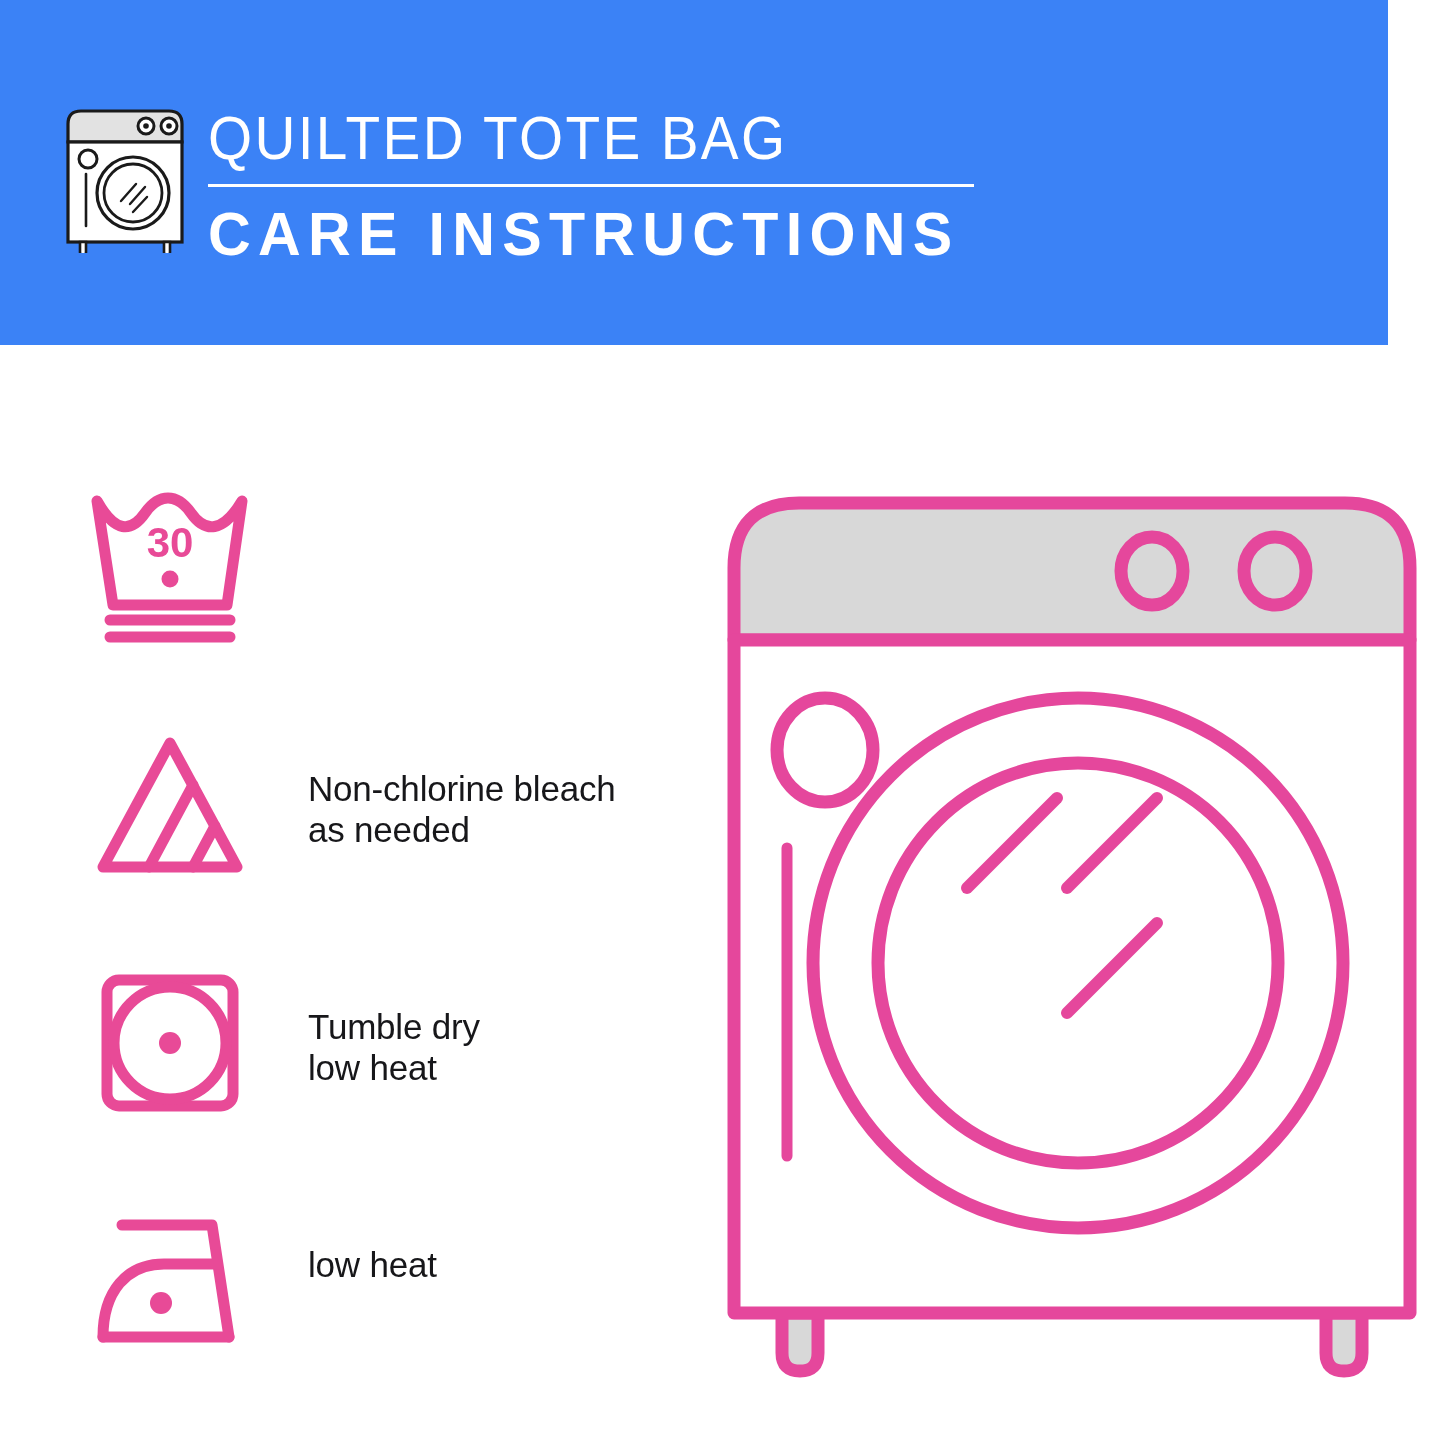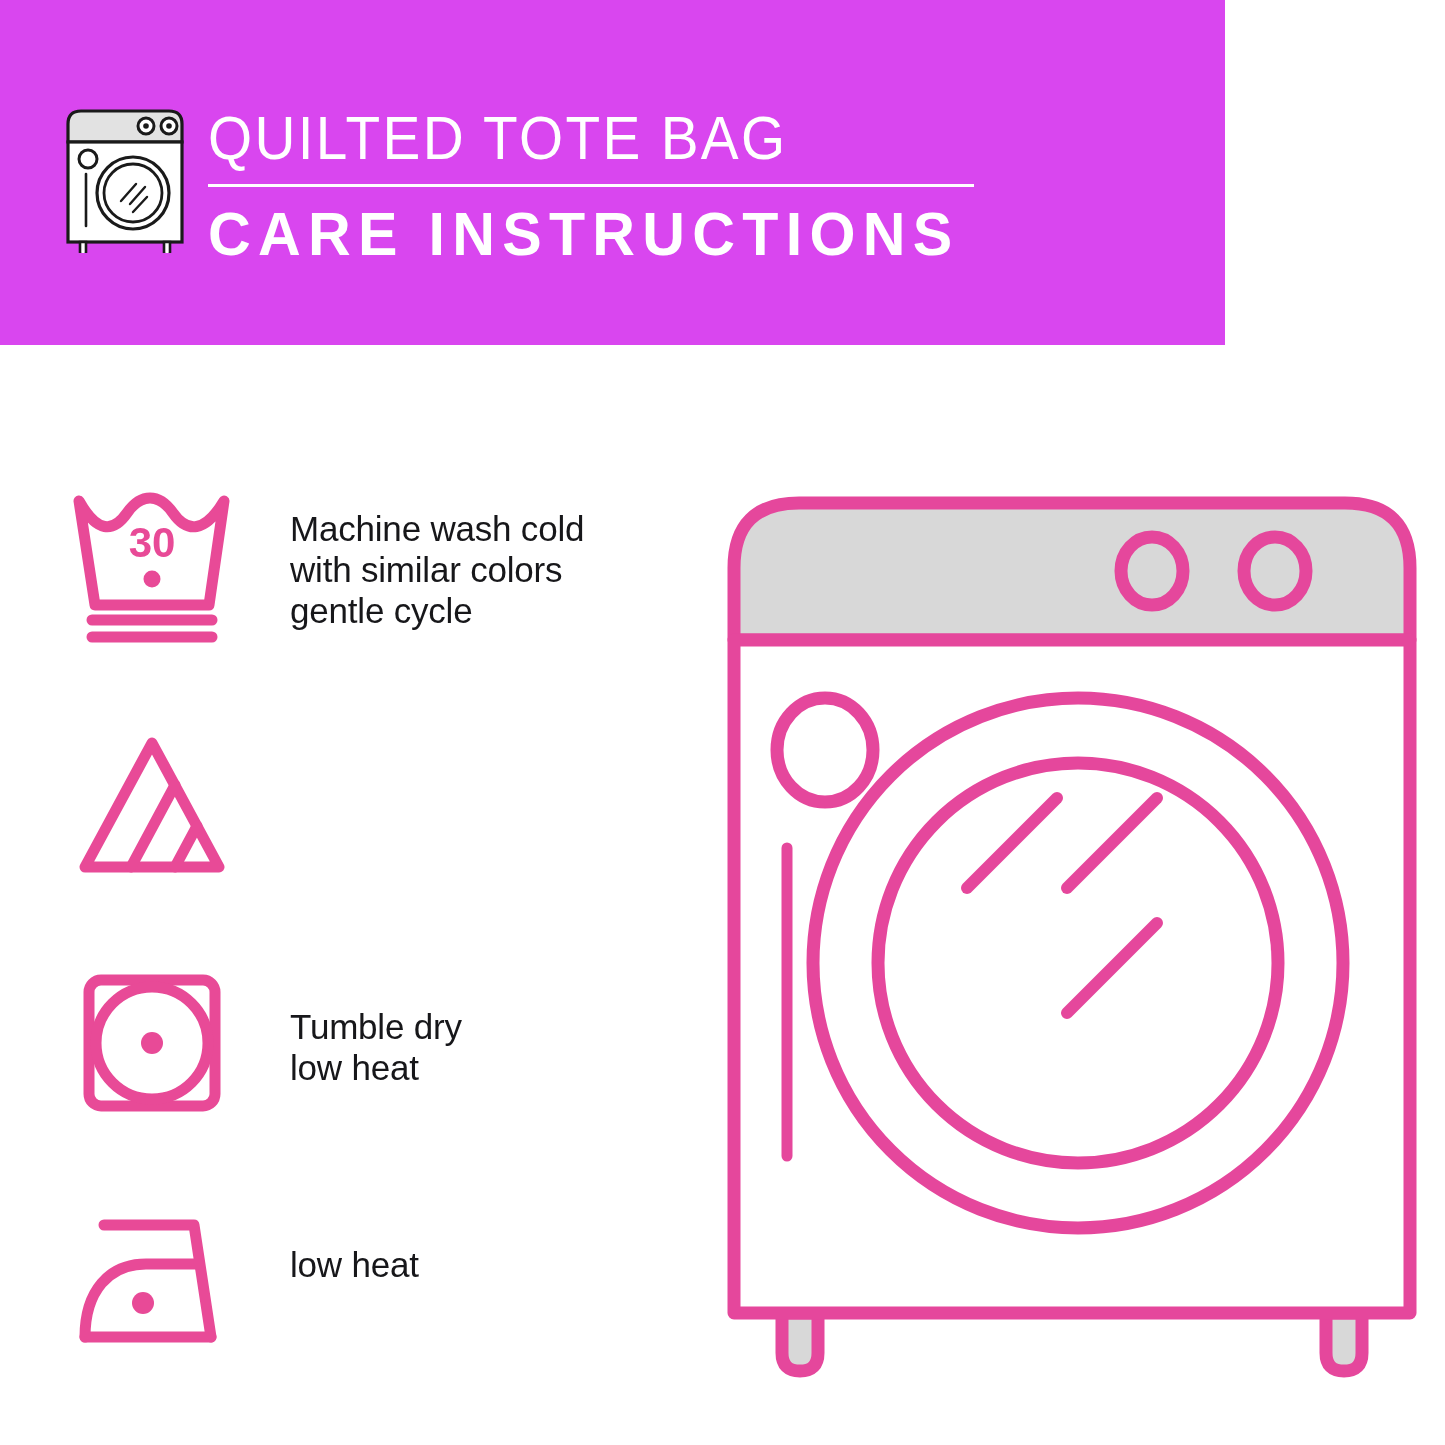"QUILTED TOTE BAG" .header { background: #d946ef -> #3b82f6; width: 1225px -> 1388px }
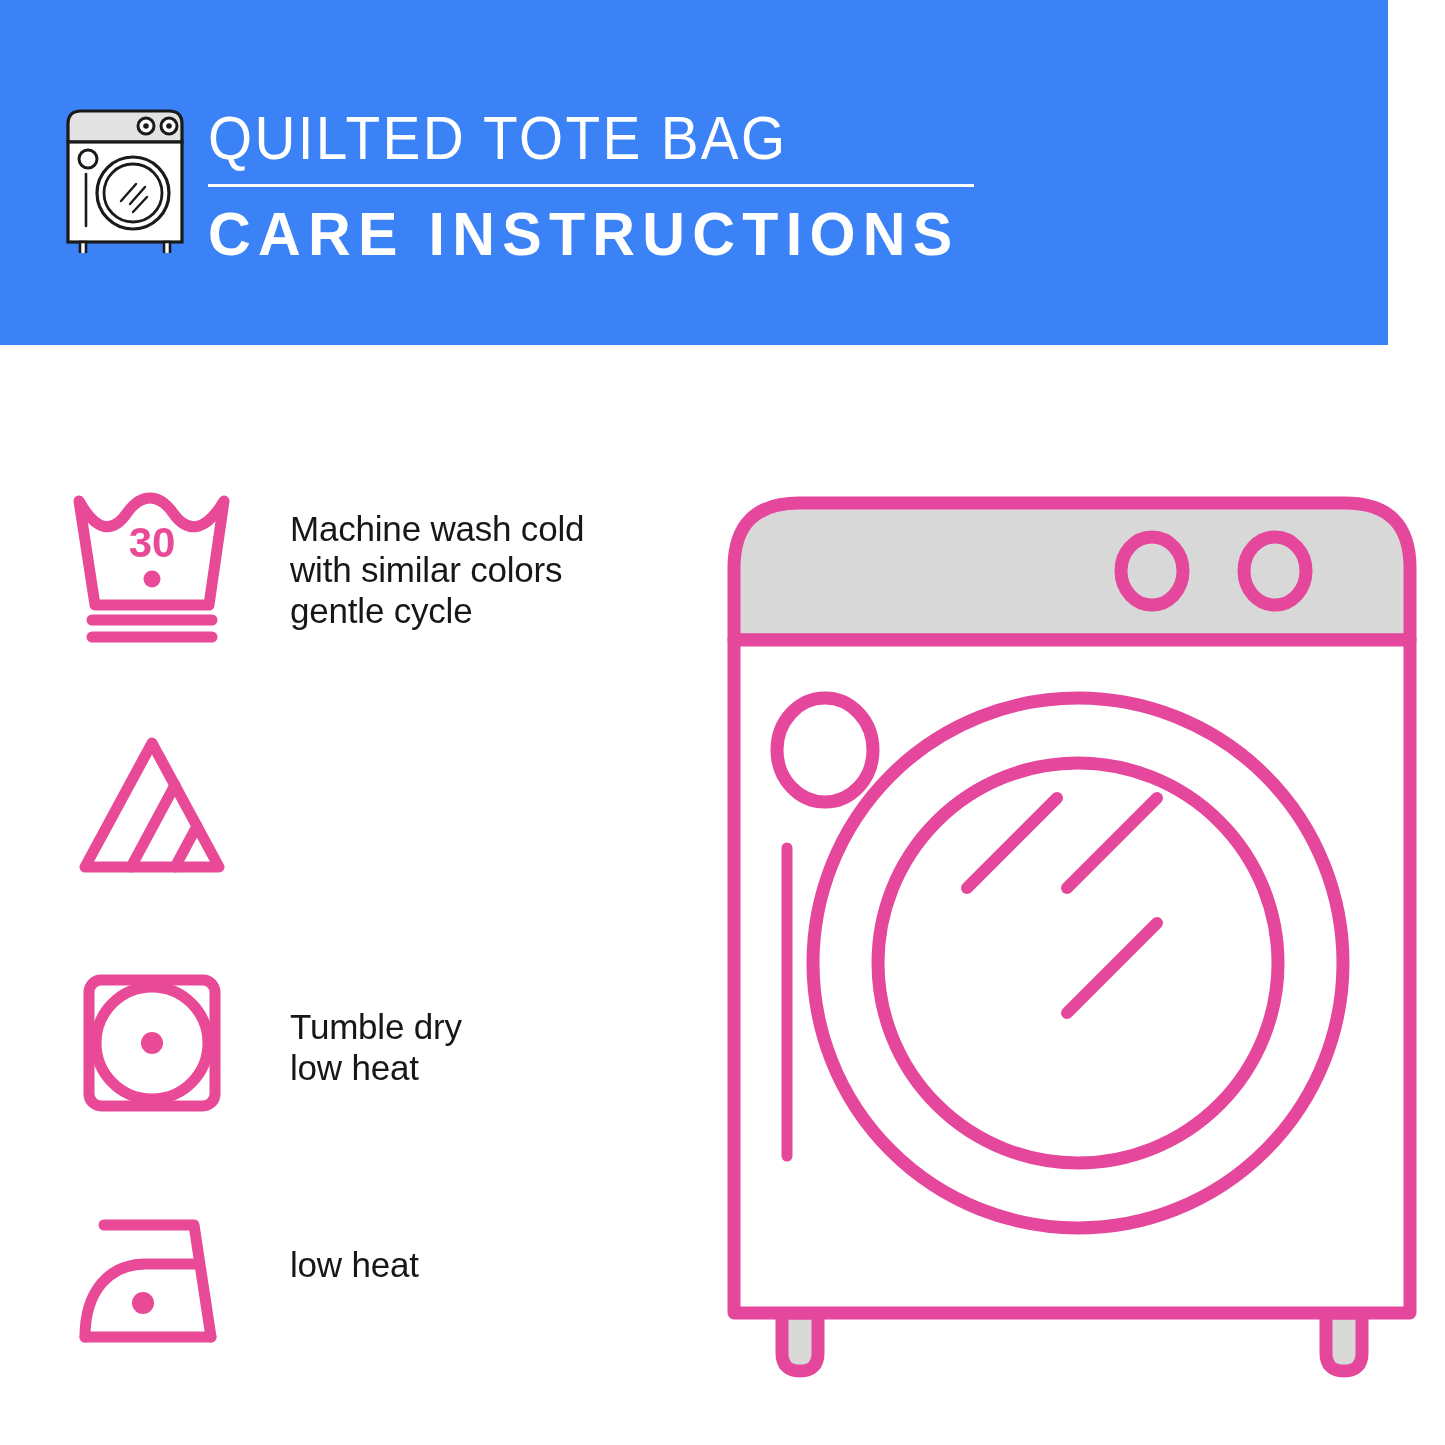"30" .care-row { margin-left: none -> 18px }
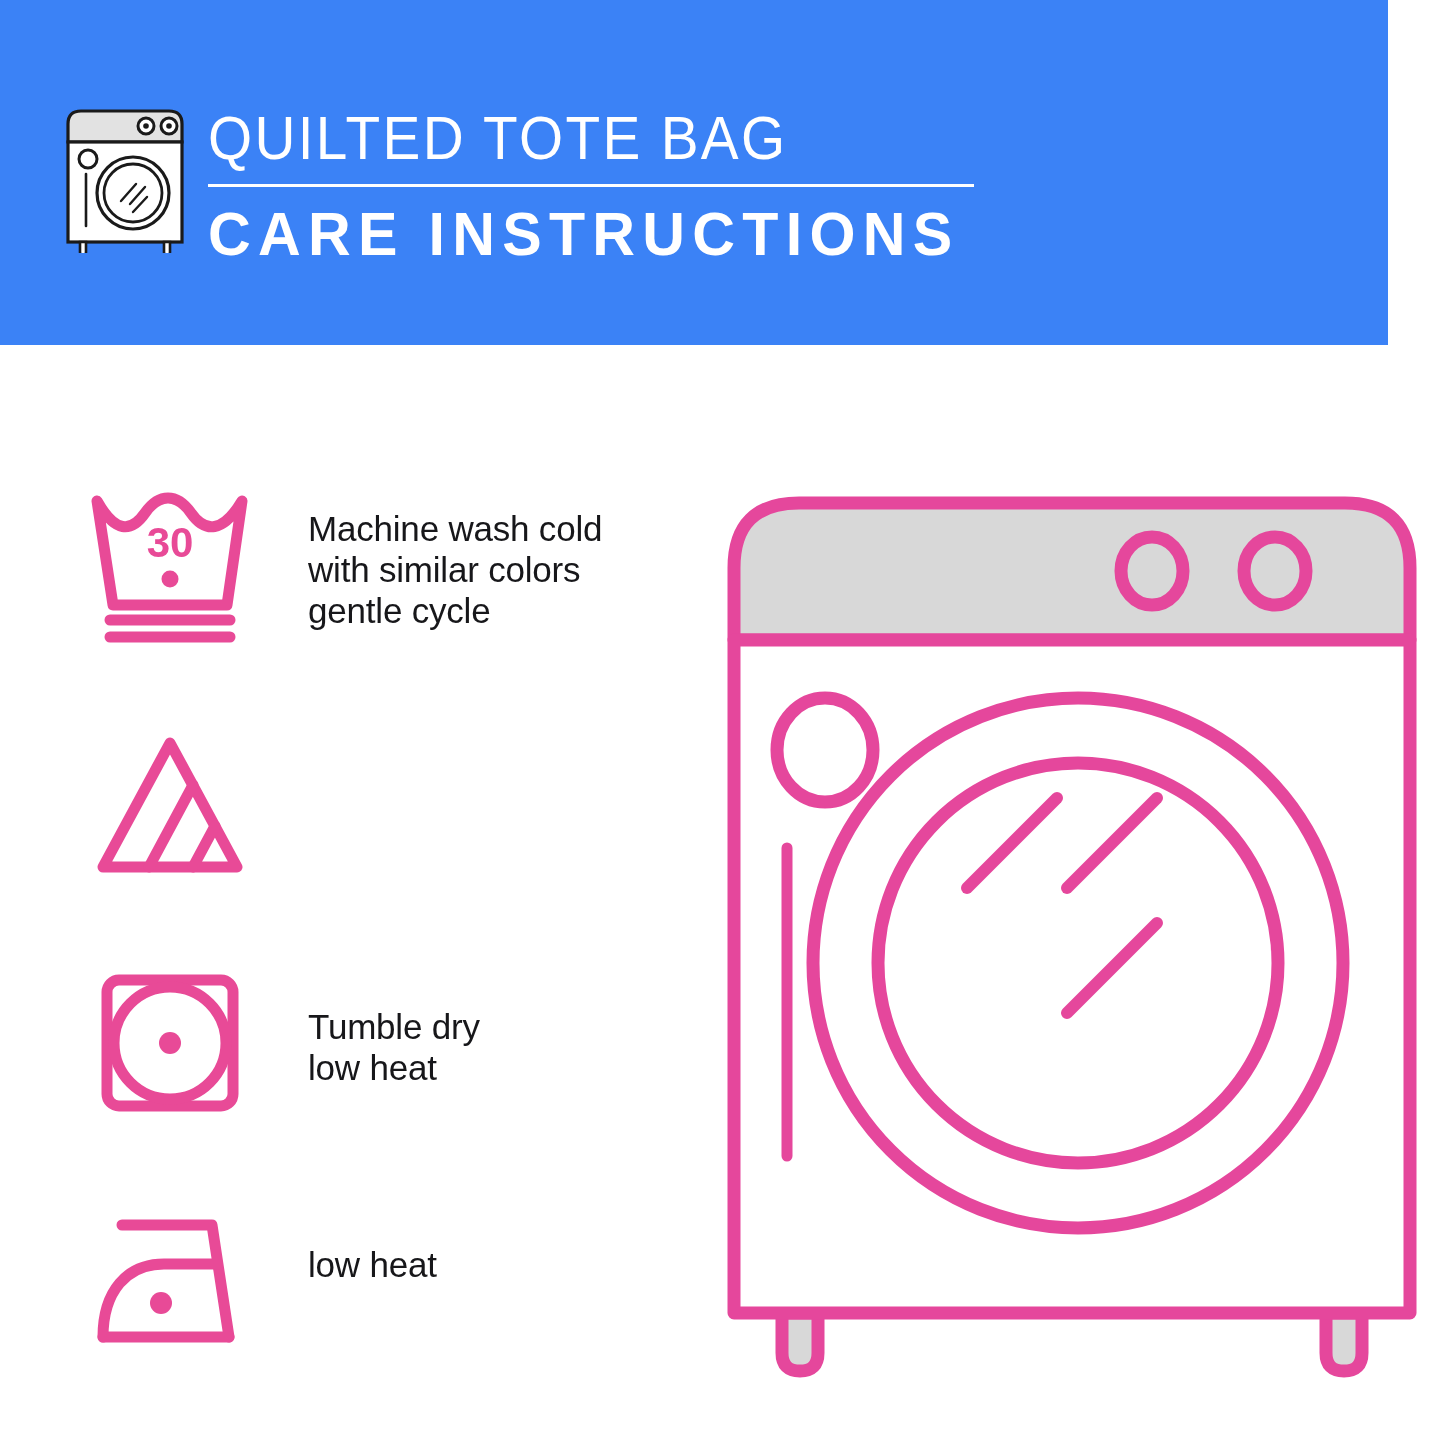"Machine wash cold" div.care-label { html: <div> <div>Machine wash cold</div> <div>with similar colors</div> <div>gentle cycle</div> </div> -> none }
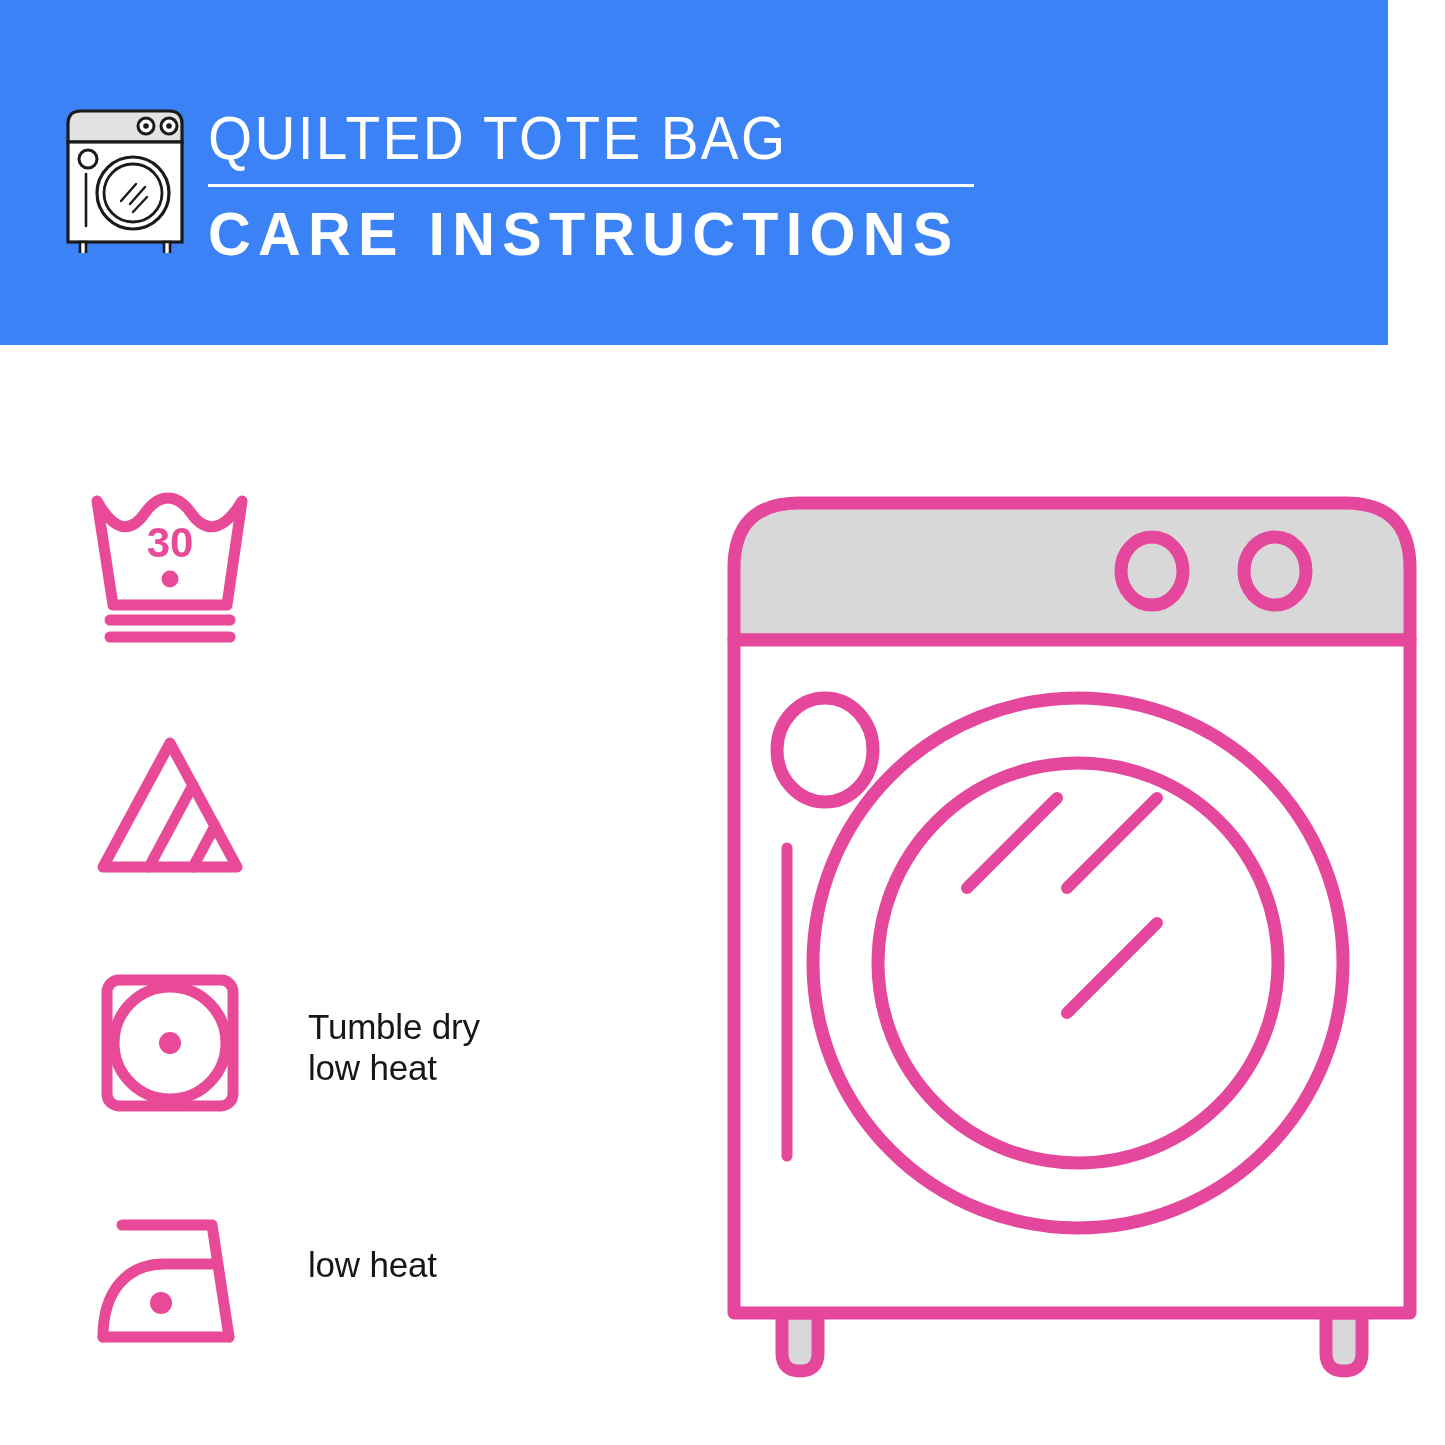"Non-chlorine bleach" div.care-label { html: none -> <div> <div>Non-chlorine bleach</div> <div>as needed</div> </div> }
